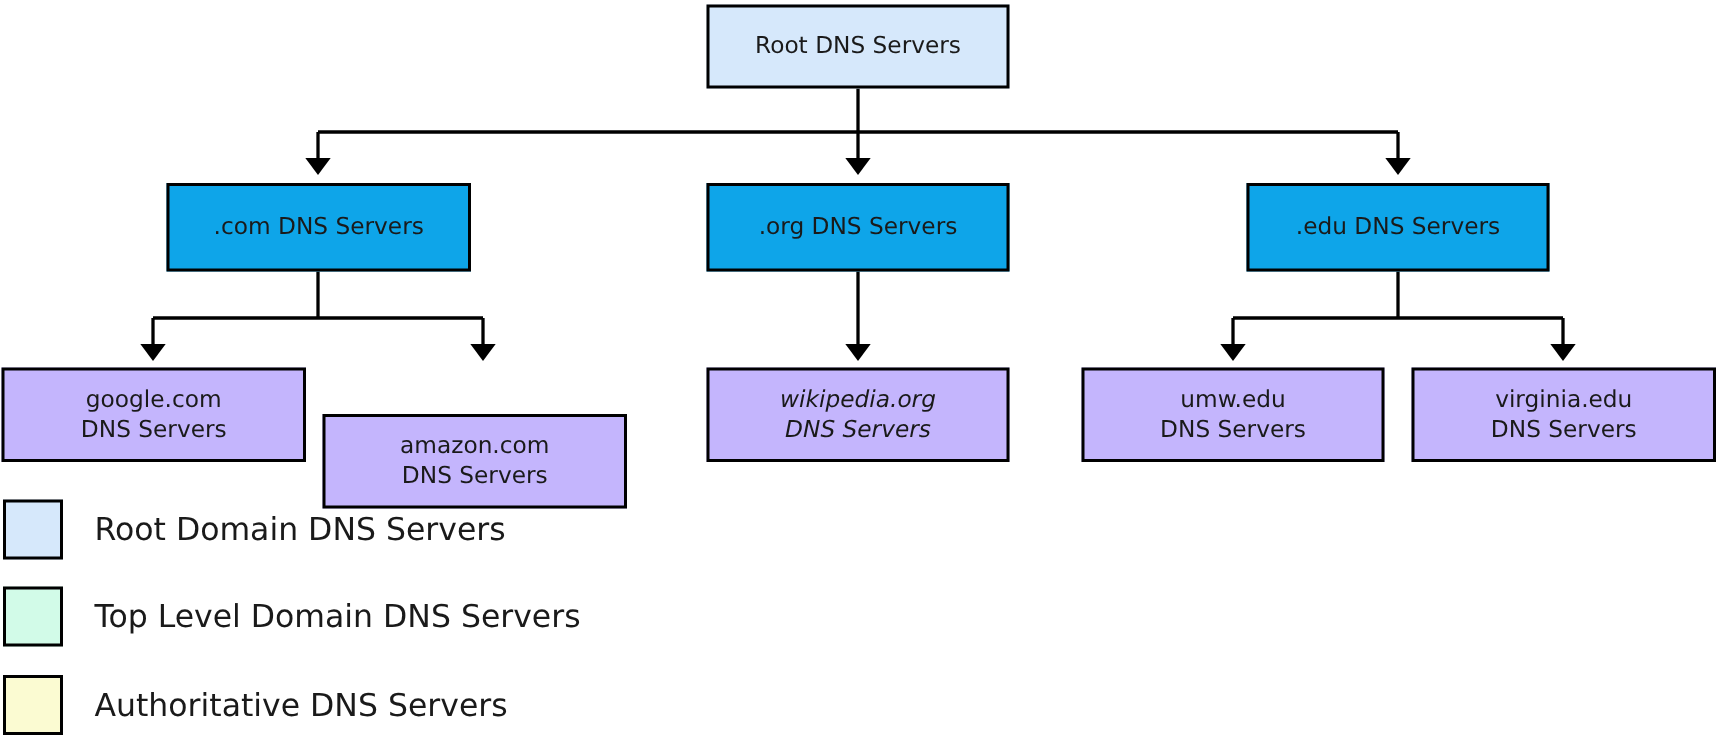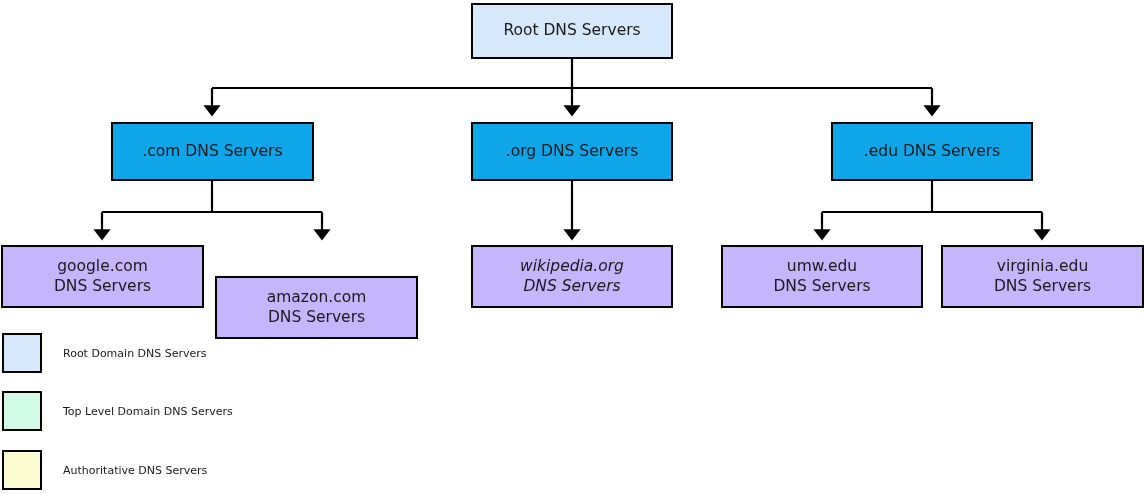"Root Domain DNS Servers" .legend-label { font-size: 11px -> 21px }
